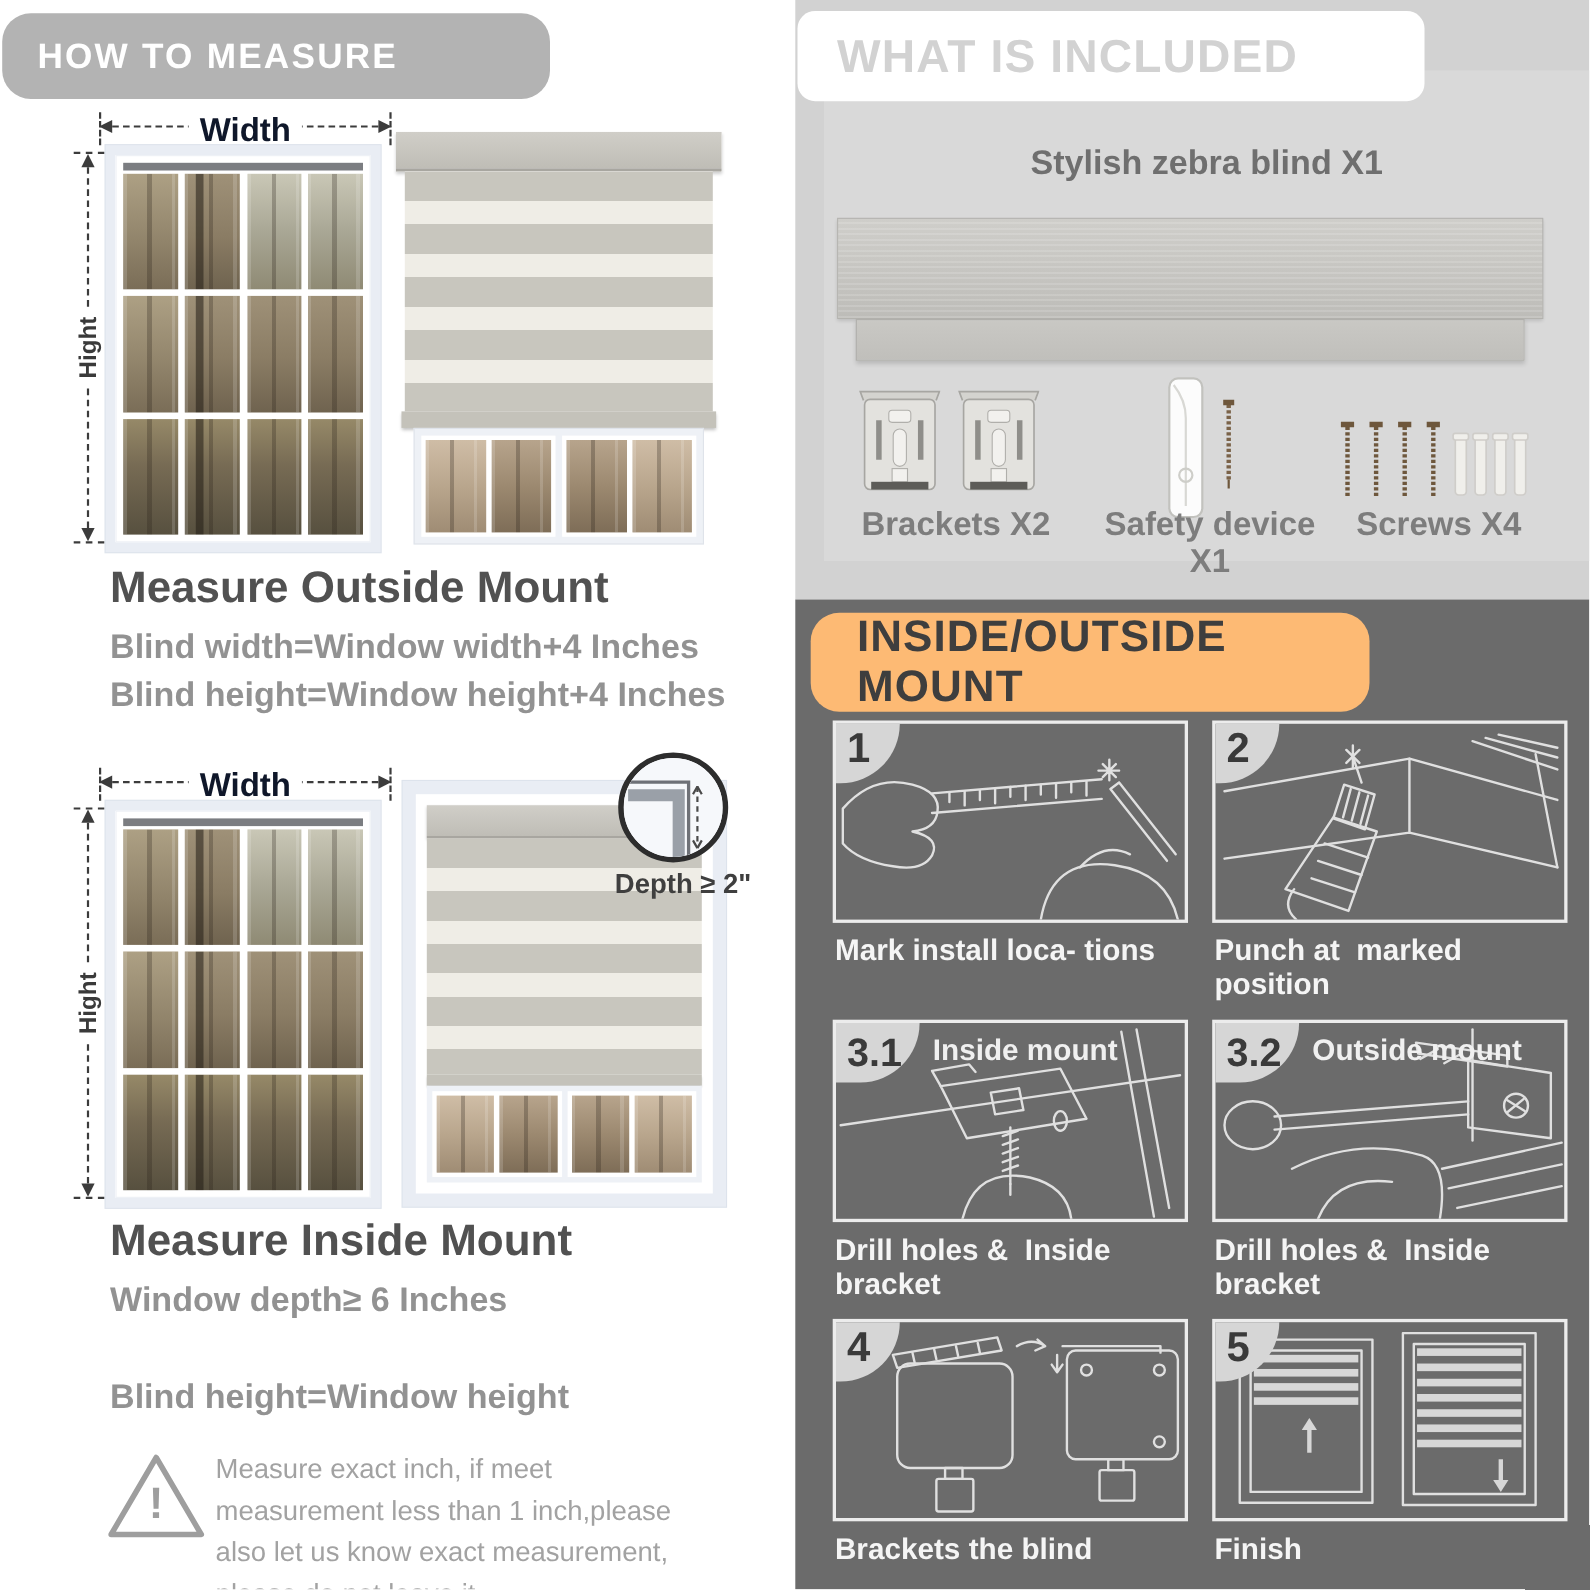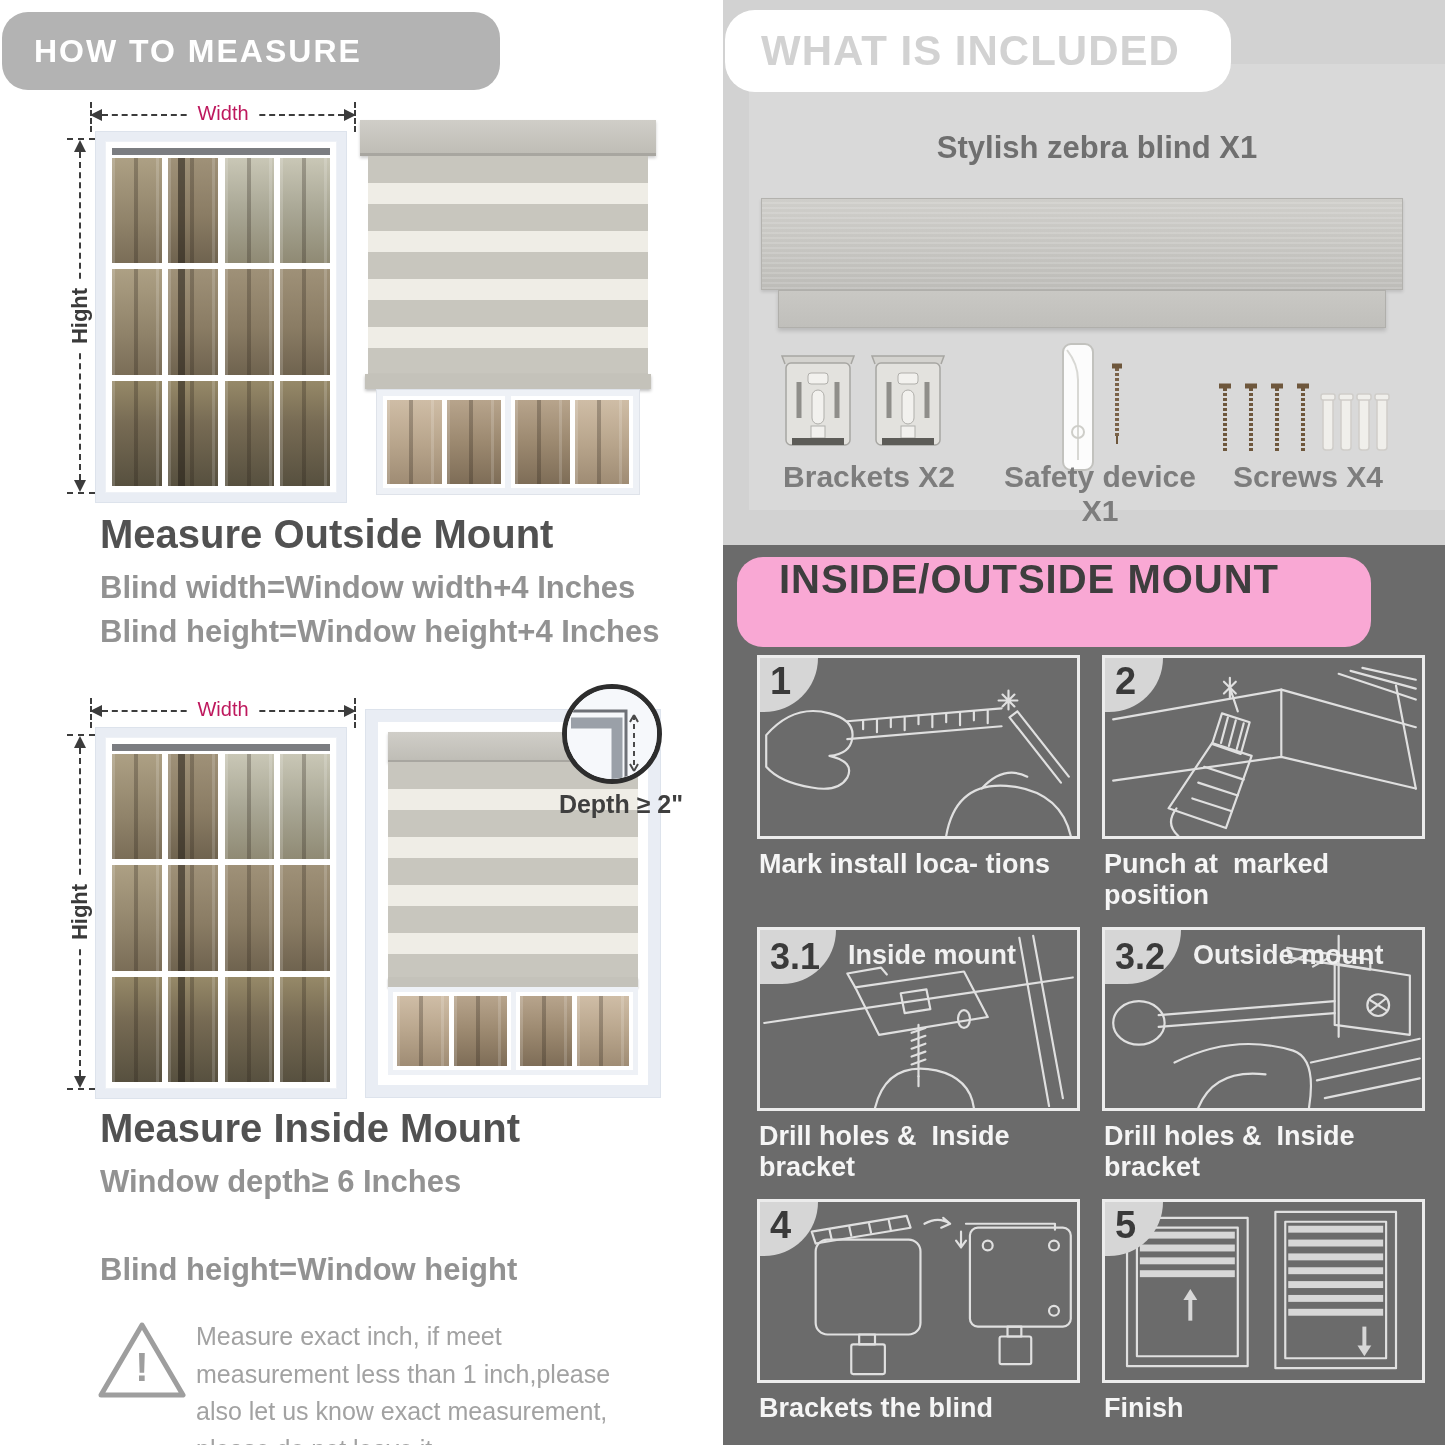"WHAT IS INCLUDED" .inc-header { border-radius: 30px -> 16px; width: 506px -> 570px }
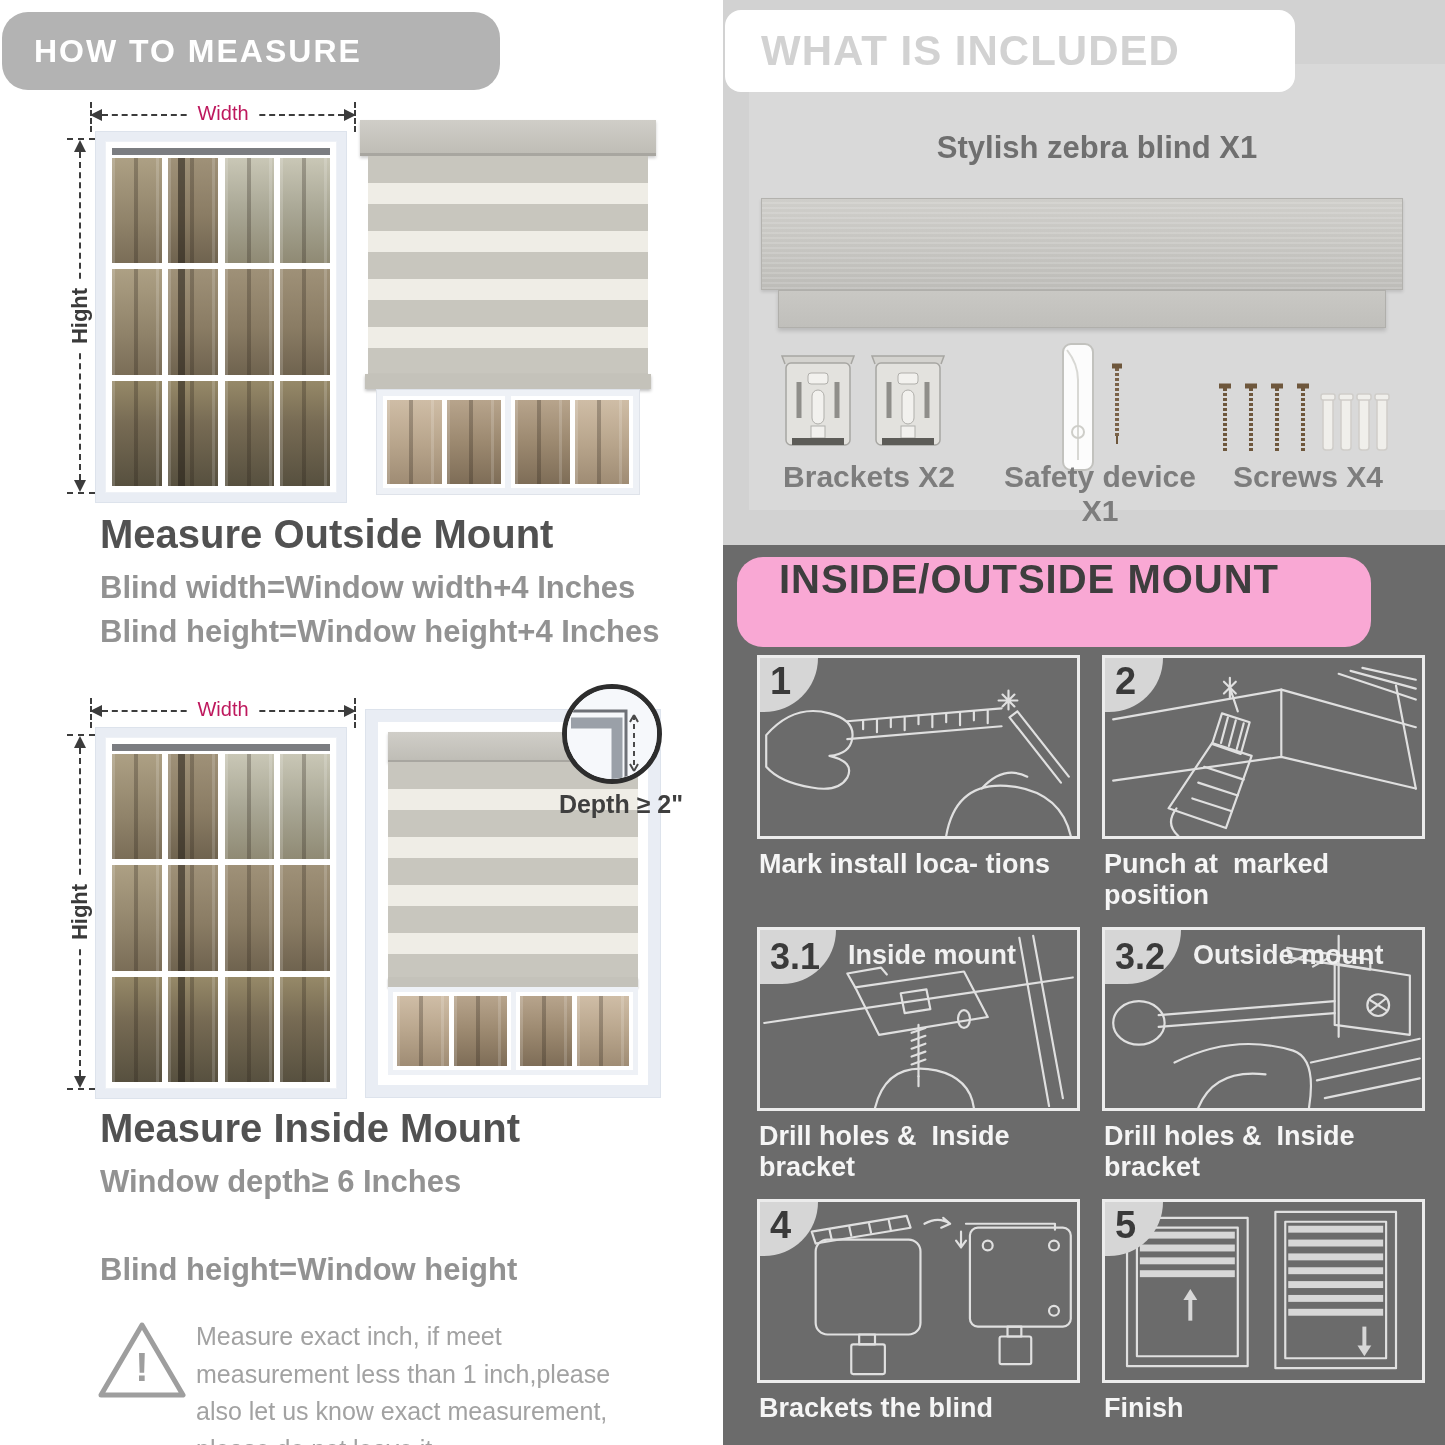"Width" .dim-w .lbl { color: #be185d -> #0f172a; font-size: 20px -> 30px; font-weight: normal -> bold }
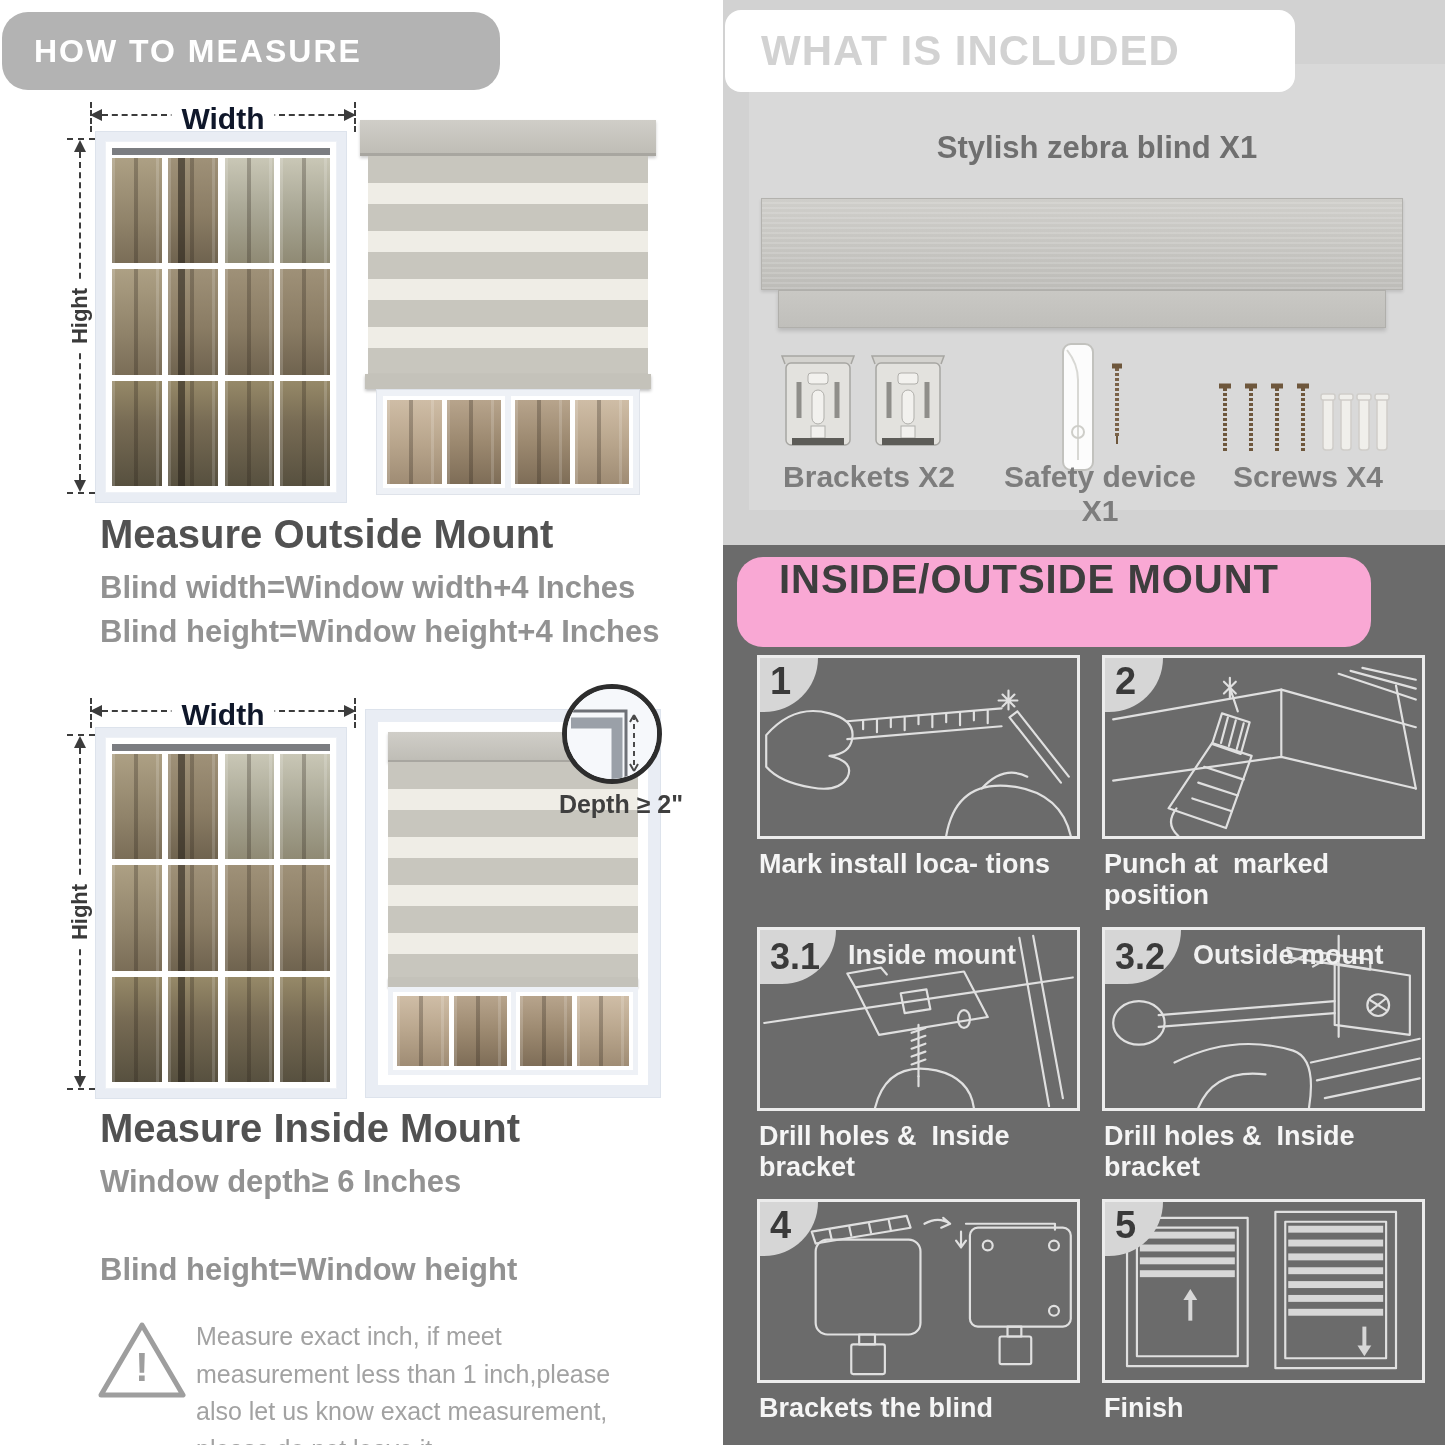"INSIDE/OUTSIDE MOUNT" .mount-header { background: #f9a8d4 -> #fdba74; width: 634px -> 508px }
